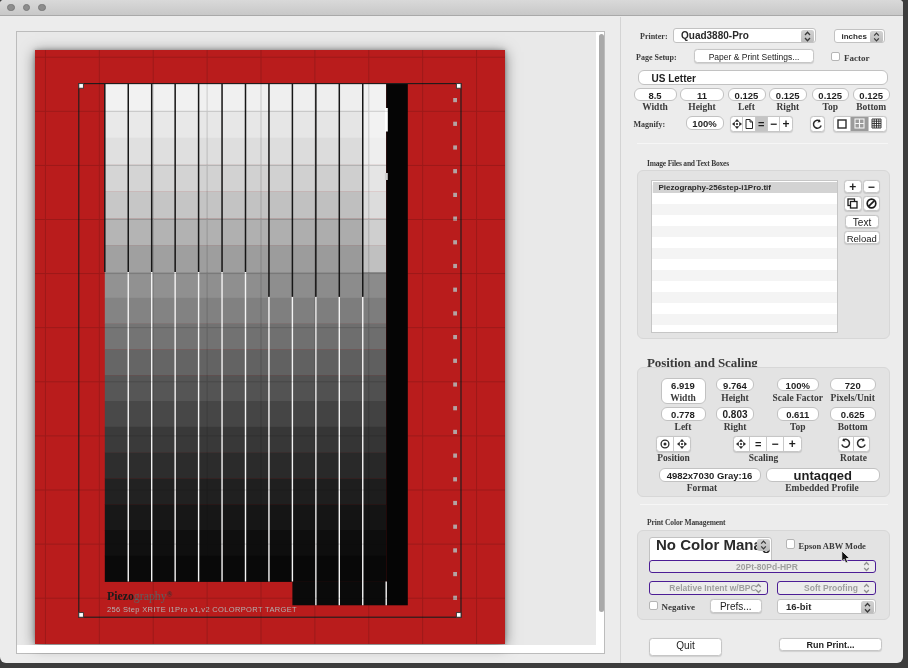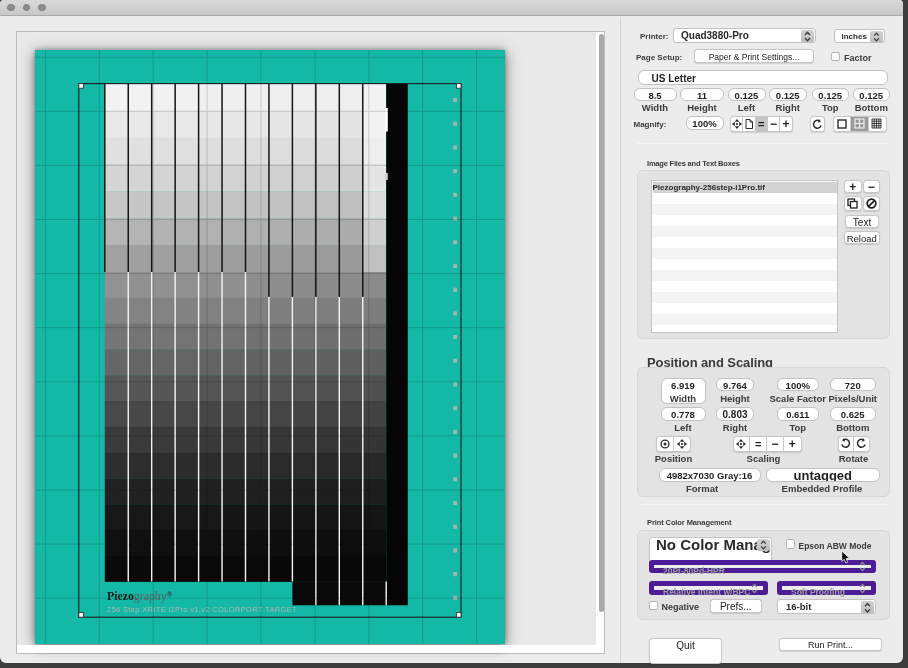"Printer:" .lb { font-family: none -> Liberation Serif, serif }
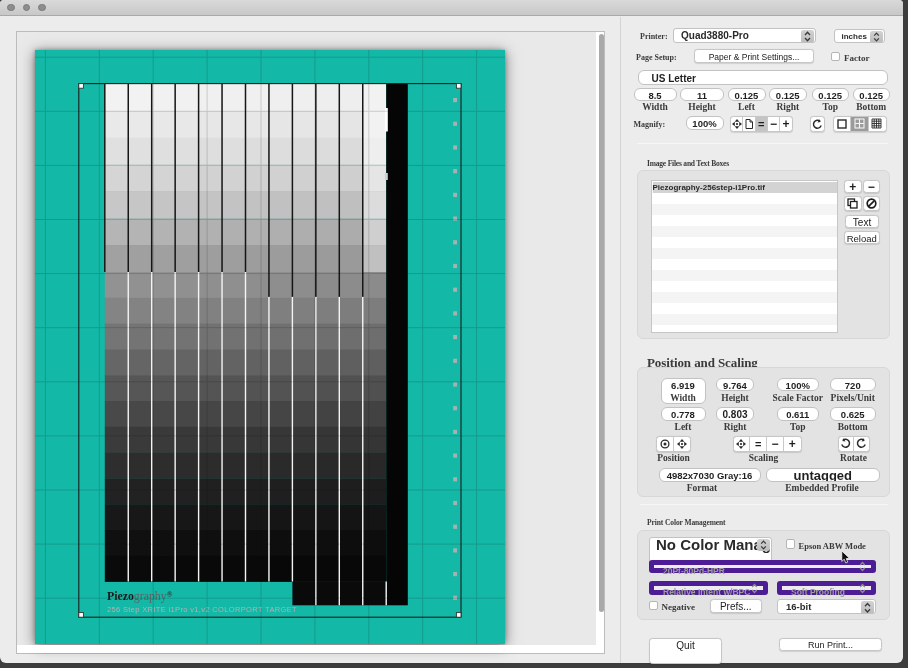"Piezography-256step-i1Pro.tif" div { padding-left: none -> 6px }
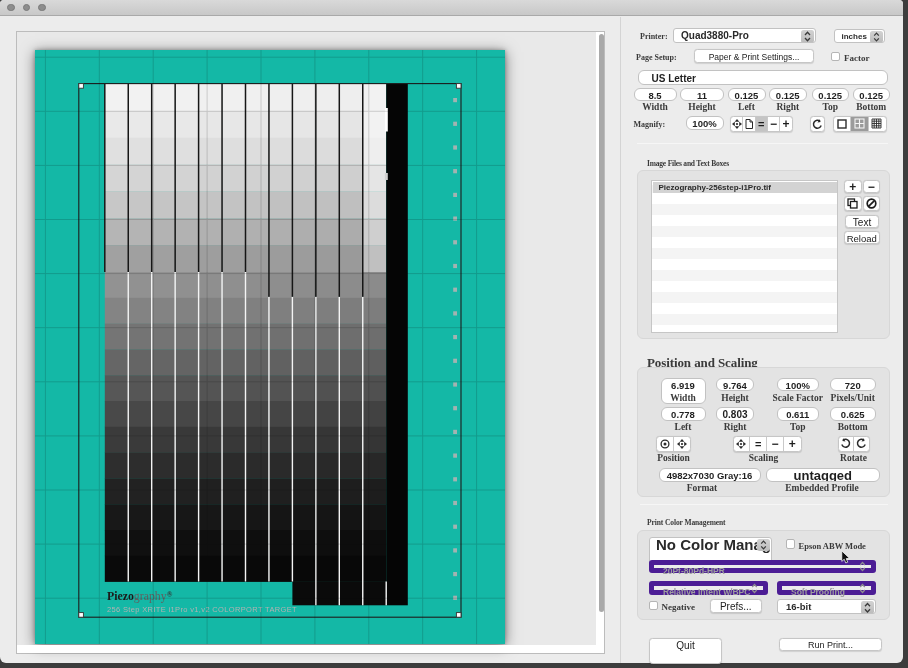"20Pt-80Pd-HPR" .fldd { border: 5px solid #4c1d95 -> 1px solid #4c1d95; text-align: left -> center }
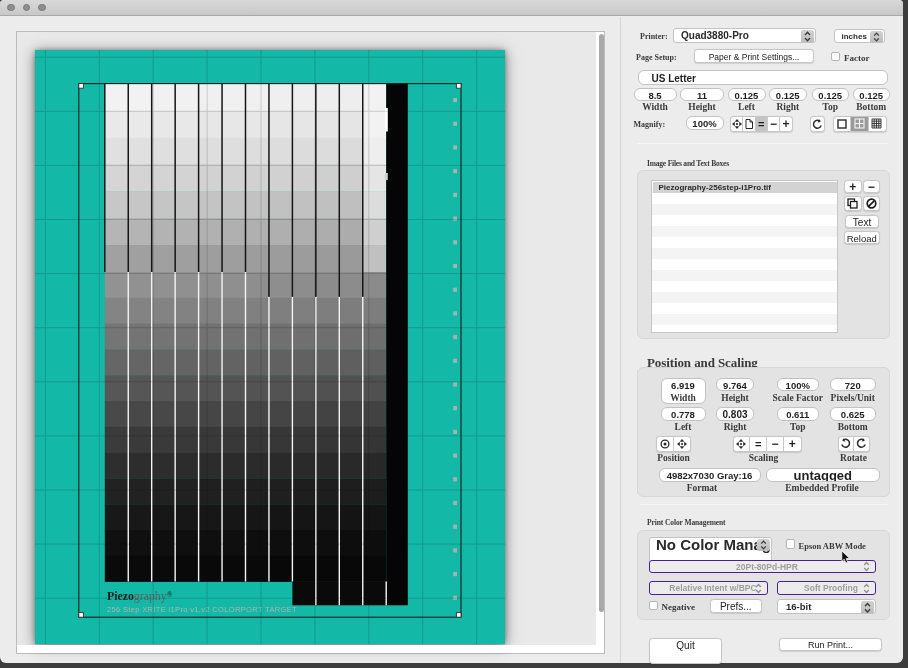"Piezography®" #page { background: #14b8a6 -> #b91c1c }
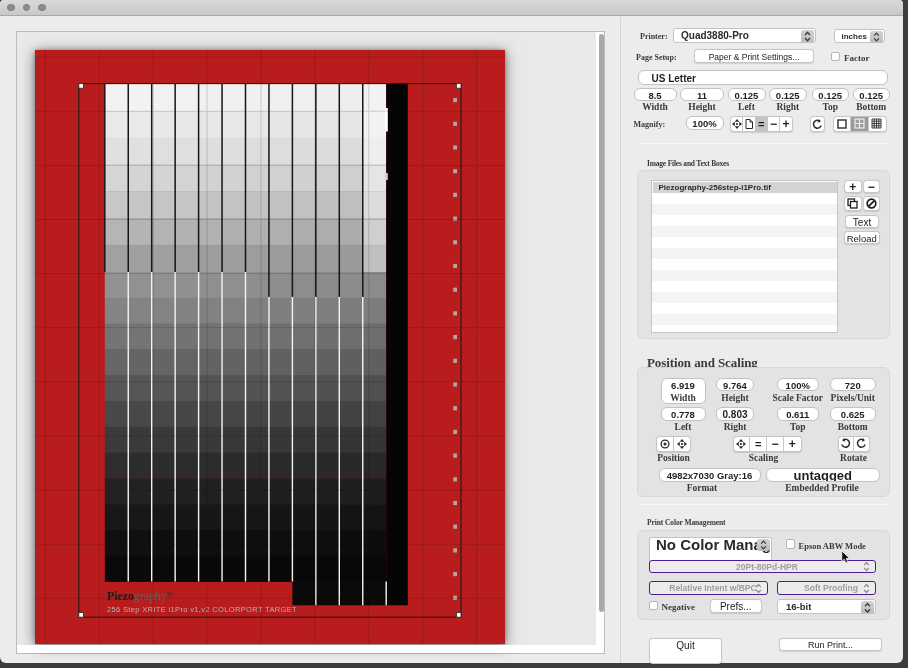"Quit" div.btn { height: 26px -> 18px }
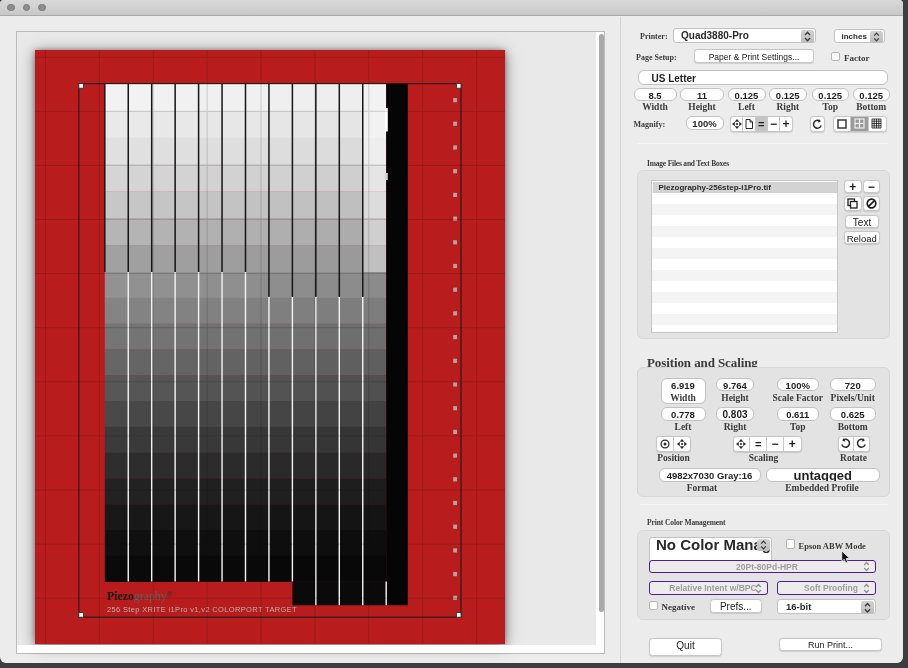"Run Print..." div.btn { font-weight: 400 -> 700 }
